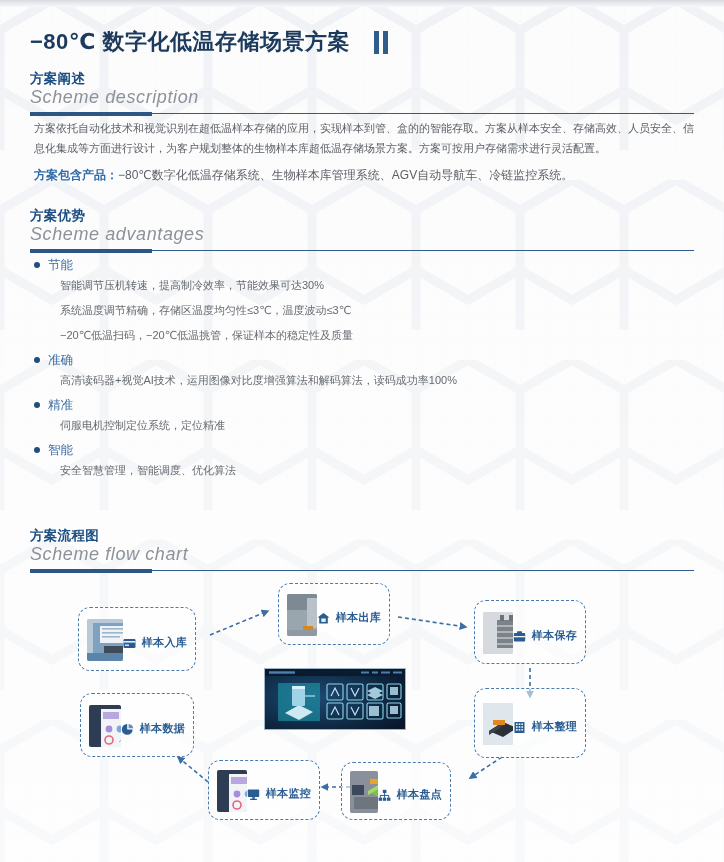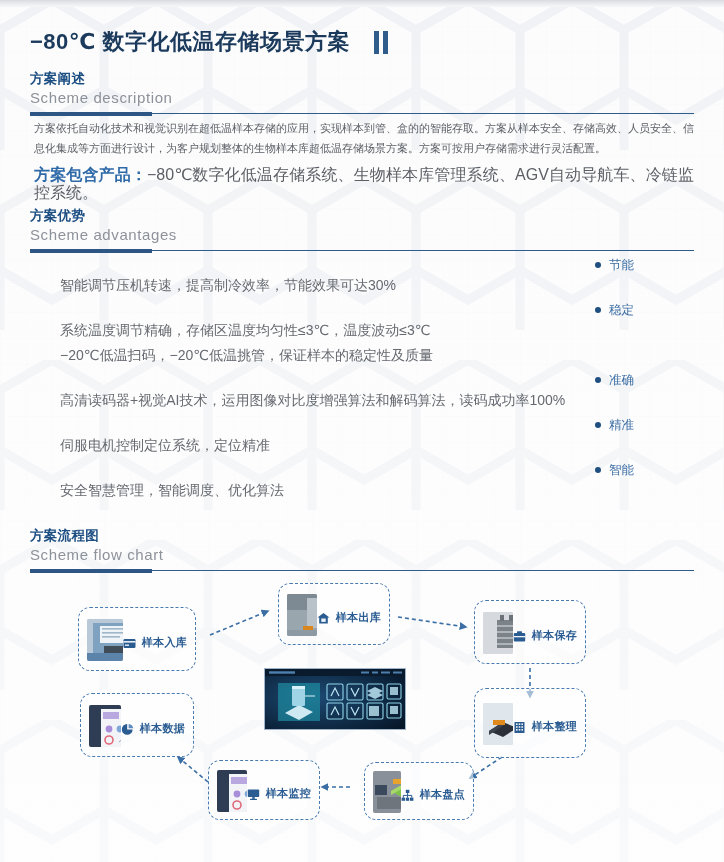"Scheme description" .sec-en { font-size: 15px -> 18px; font-style: none -> italic }
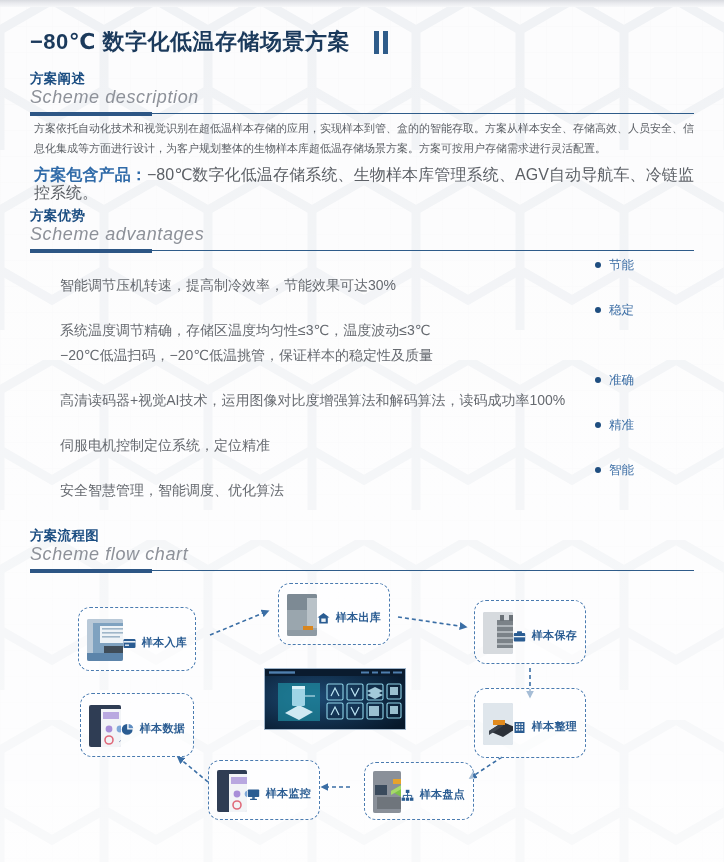"方案包含产品：−80℃数字化低温存储系统、生物样本库管理系统、AGV自动导航车、" .desc .products { font-size: 16px -> 12px }
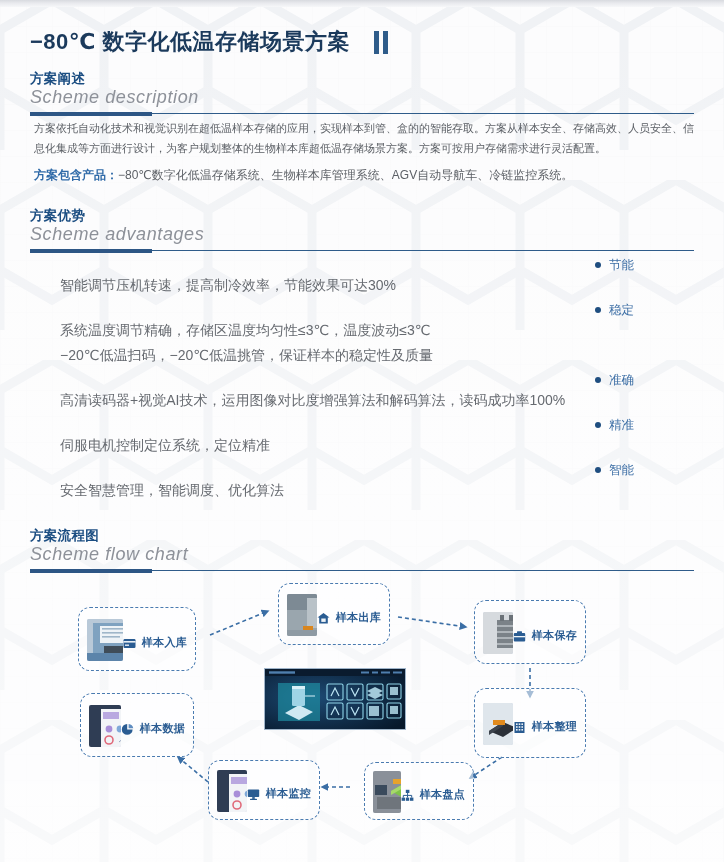"节能" .adv-head { justify-content: flex-end -> none }
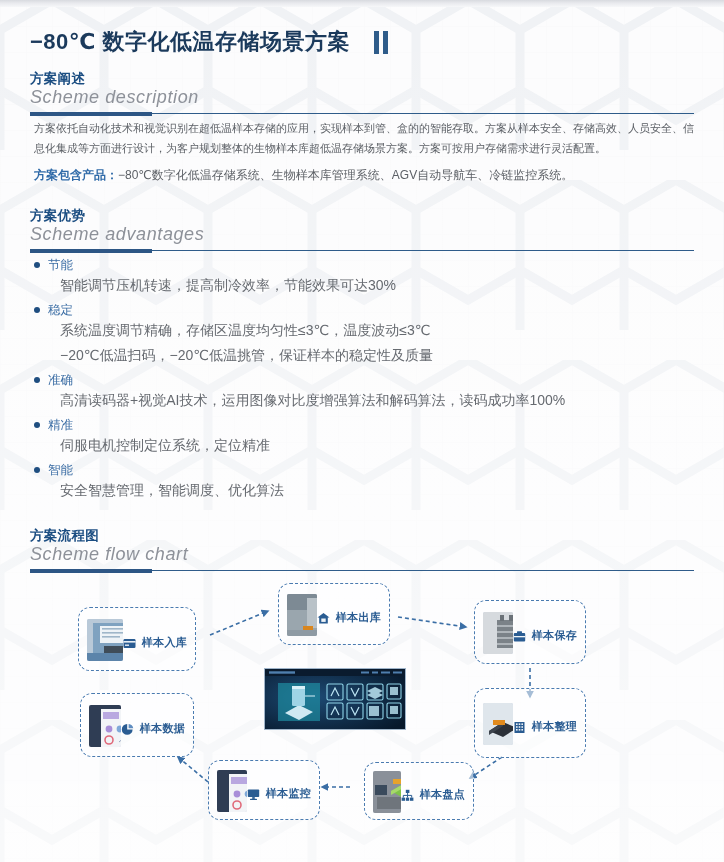"智能调节压机转速，提高制冷效率，节能效果可达30%" .adv-sub { font-size: 14px -> 11px }
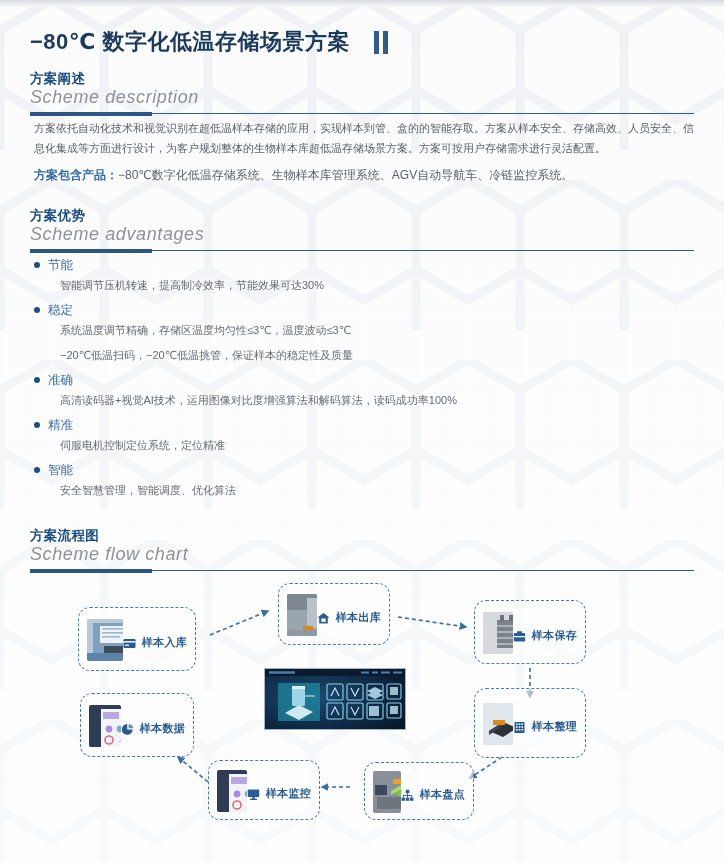"稳定" div.adv-head { html: <div> <span></span> <span>稳定</span> </div> -> none }
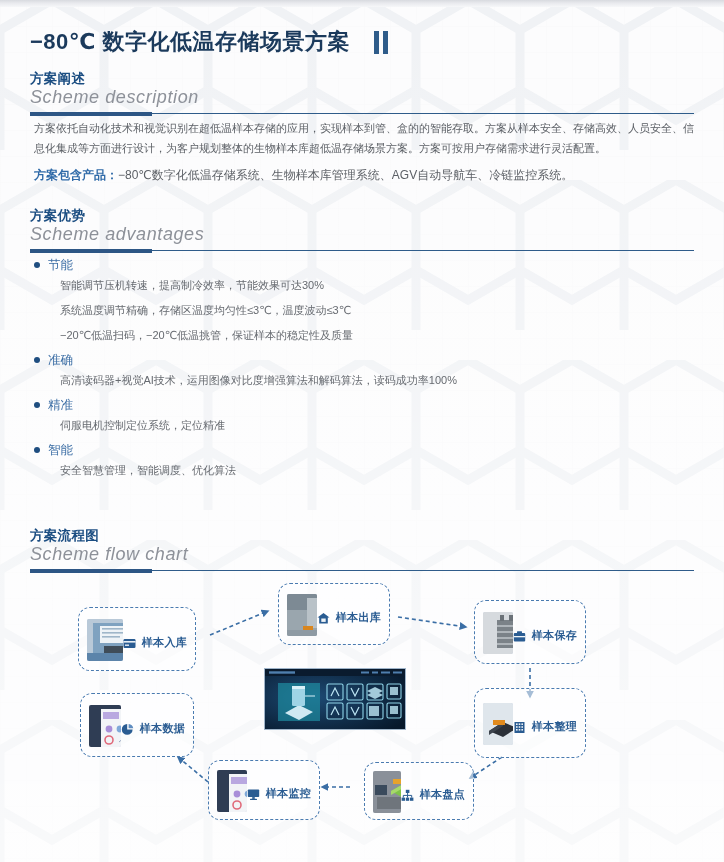"样本盘点" div.node { left: 364px -> 341px }
